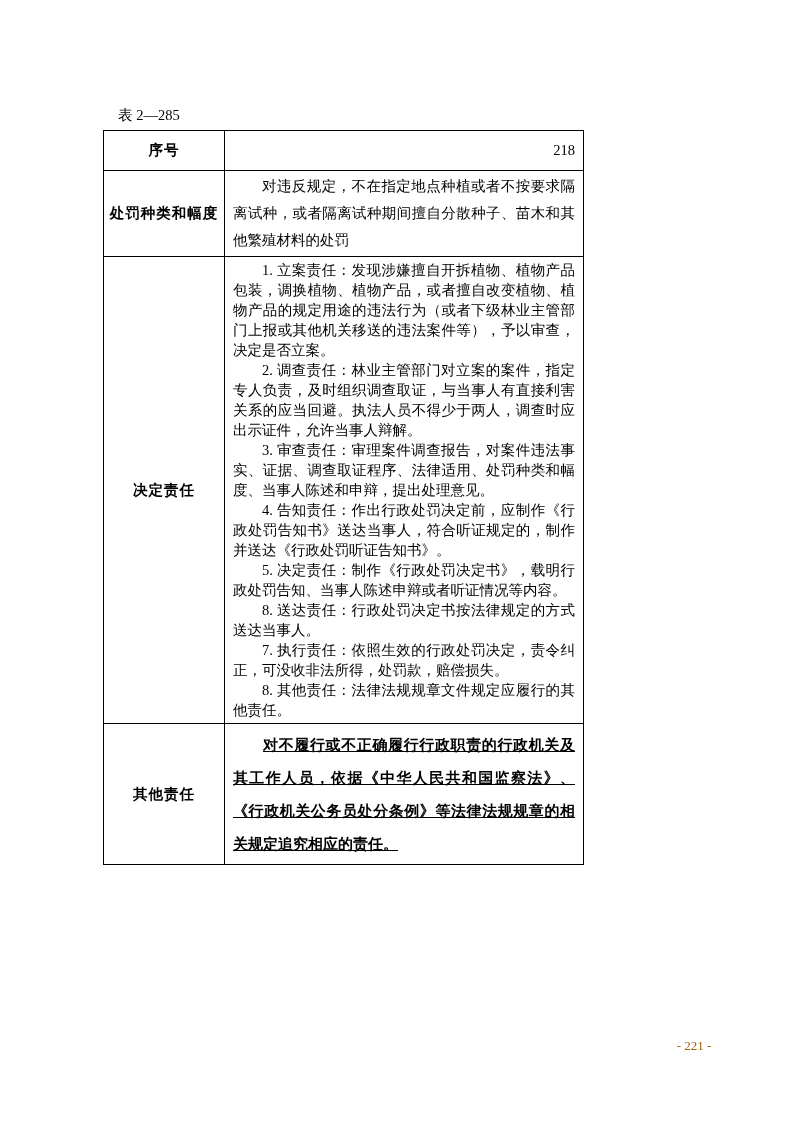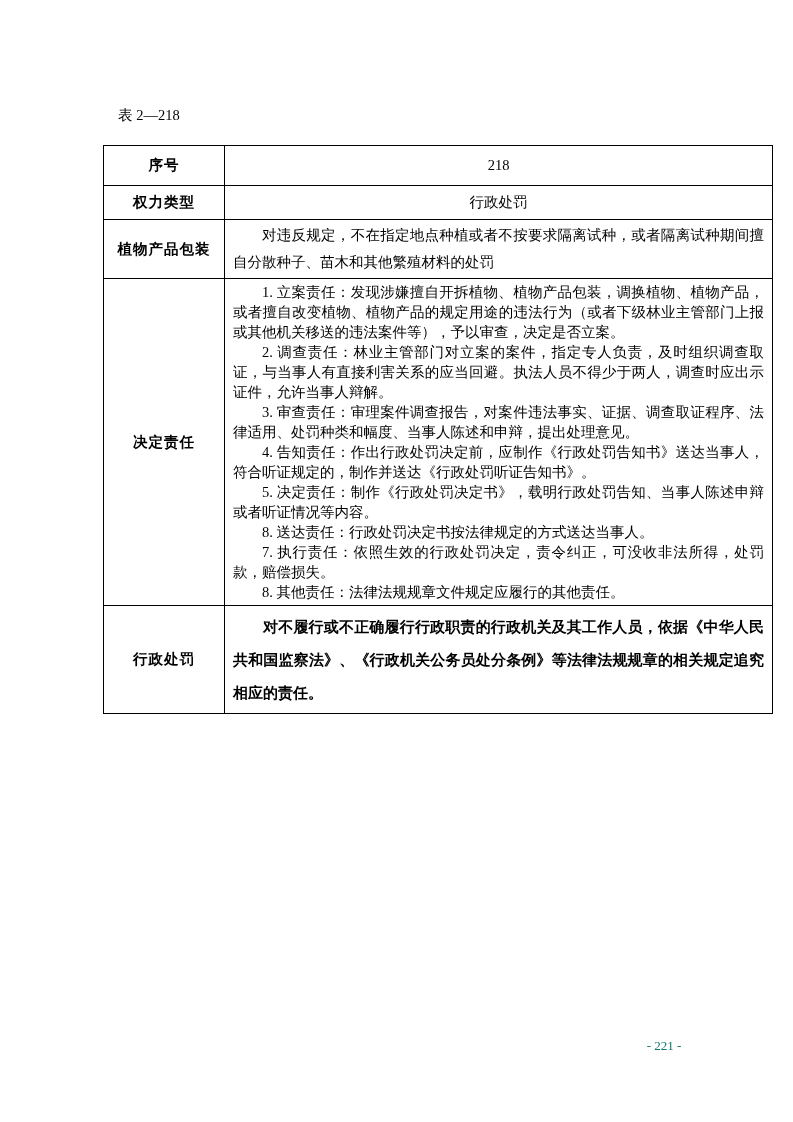"表 2—218" div.table-caption { text: 218 -> 285 }
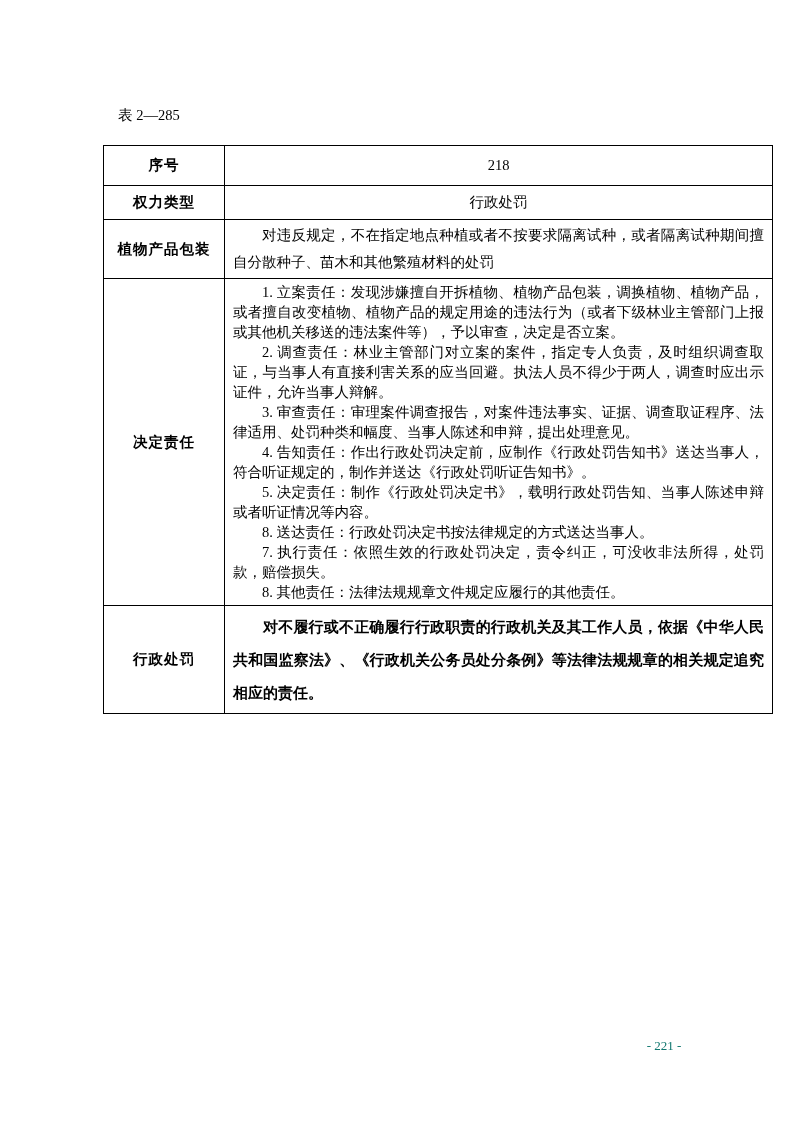"序号" table.power-table { margin-top: 15px -> none; width: 670px -> 481px }
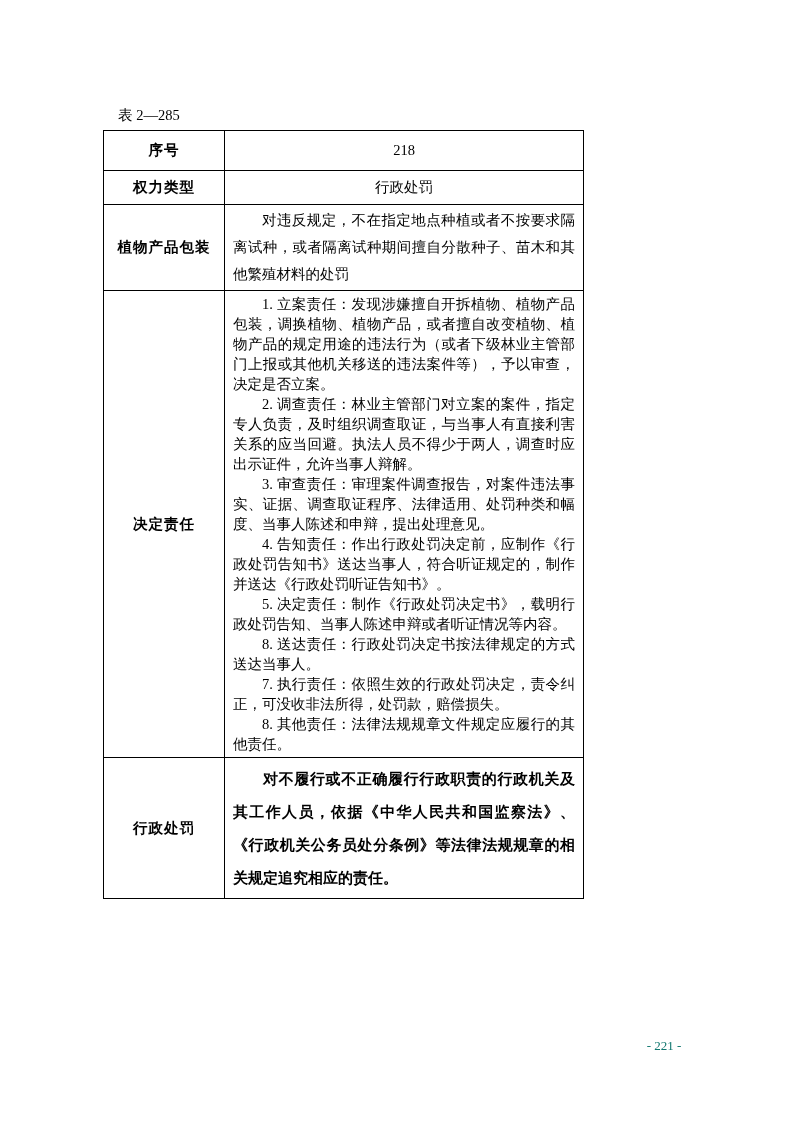"218" td.value-center { text-align: center -> right }
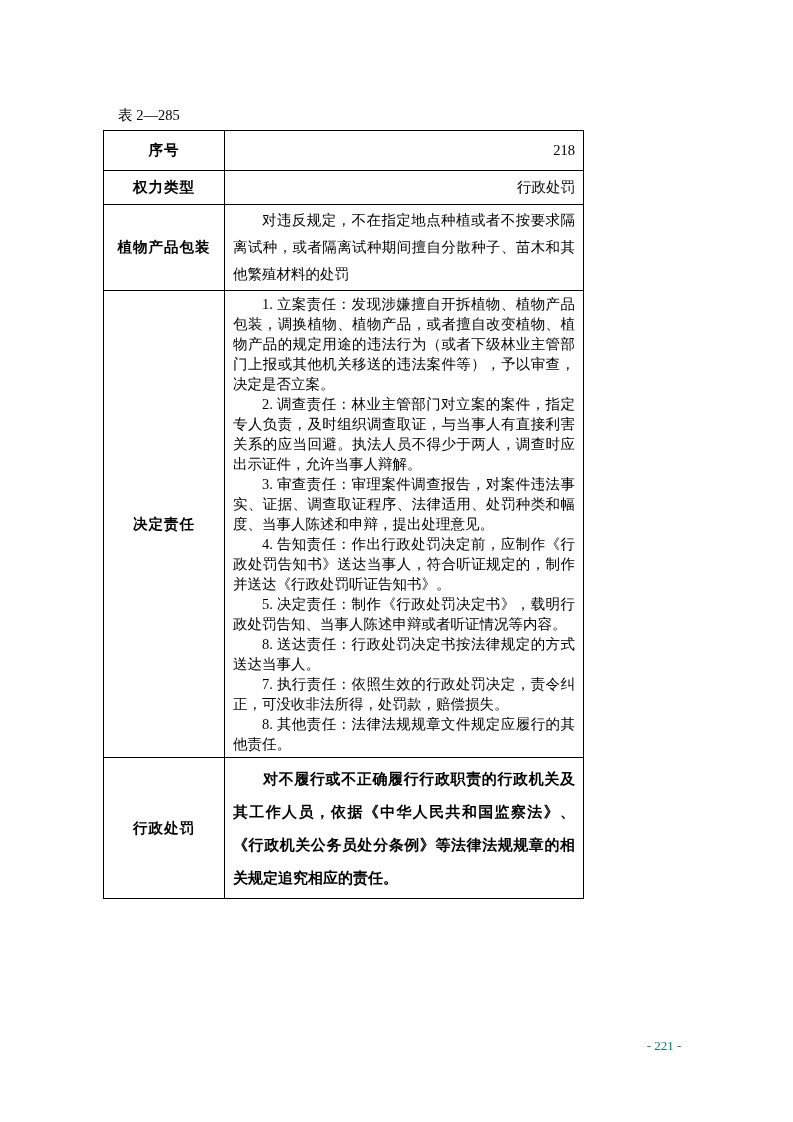"权力类型" tr.row-type { html: <tr> <td>权力类型</td> <td>行政处罚</td> </tr> -> none }
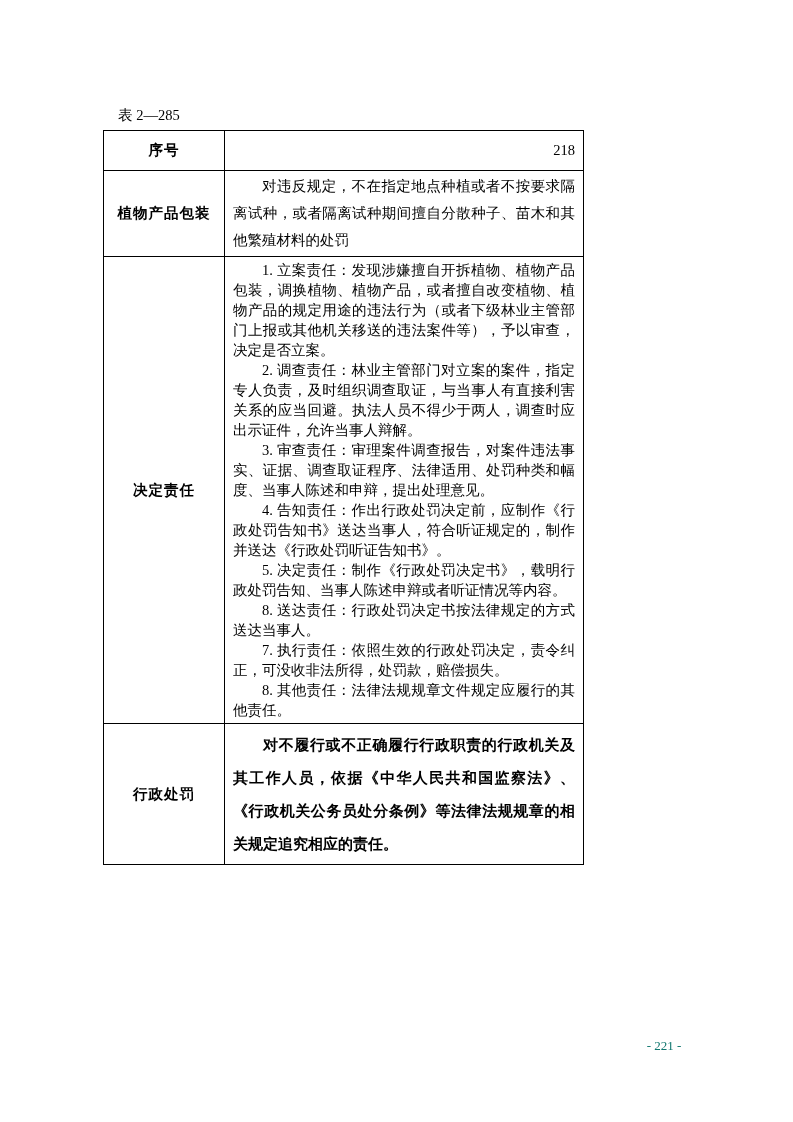"植物产品包装" td.label-cell { text: 植物产品包装 -> 处罚种类和幅度 }
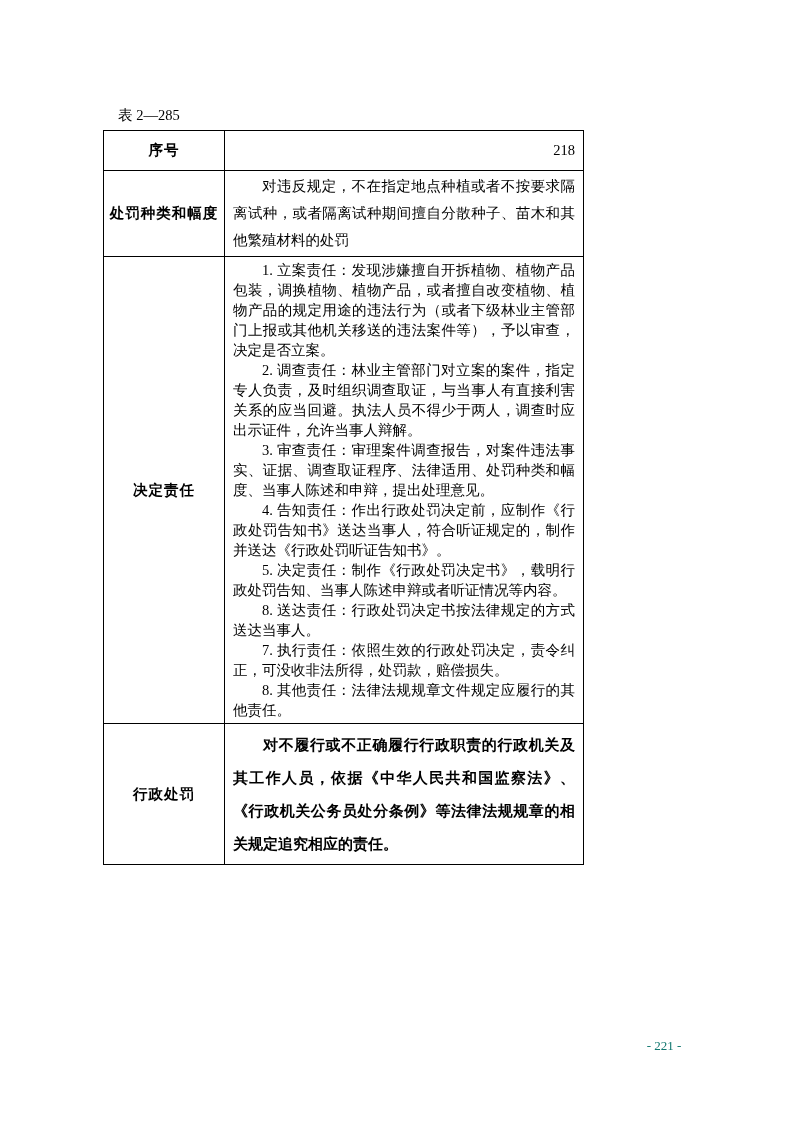"对不履行或不正确履行行政职责的行政机关及其工作人员，依据《中华人民共和国监察法》" td.account-cell { text-decoration: none -> underline }
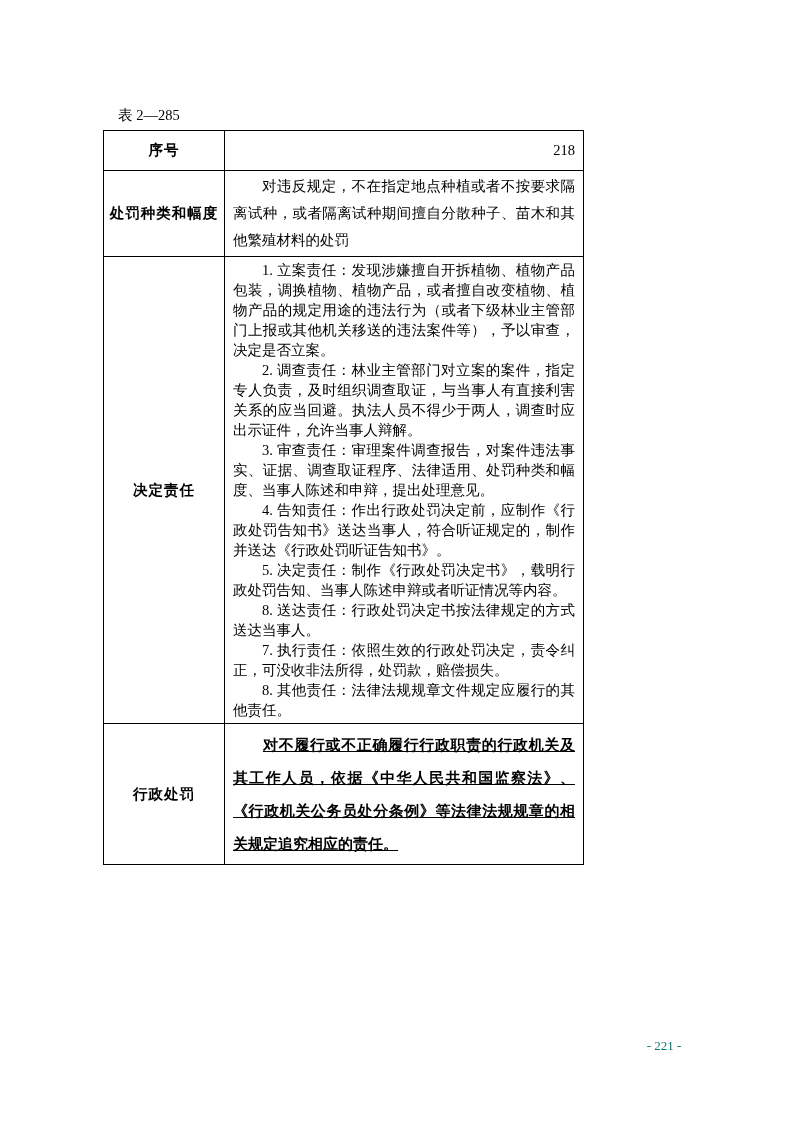"行政处罚" td.label-cell { text: 行政处罚 -> 其他责任 }
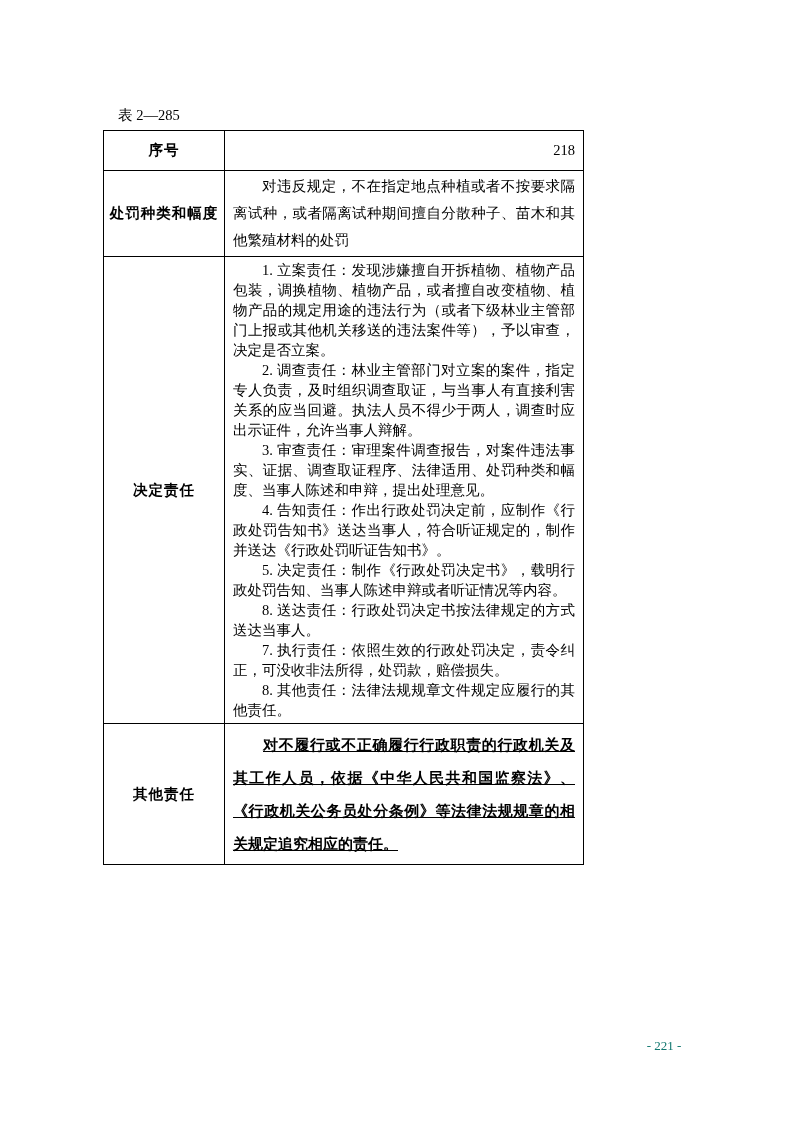"- 221 -" .page-number { color: #0f766e -> #a16207; left: 622px -> 652px }
